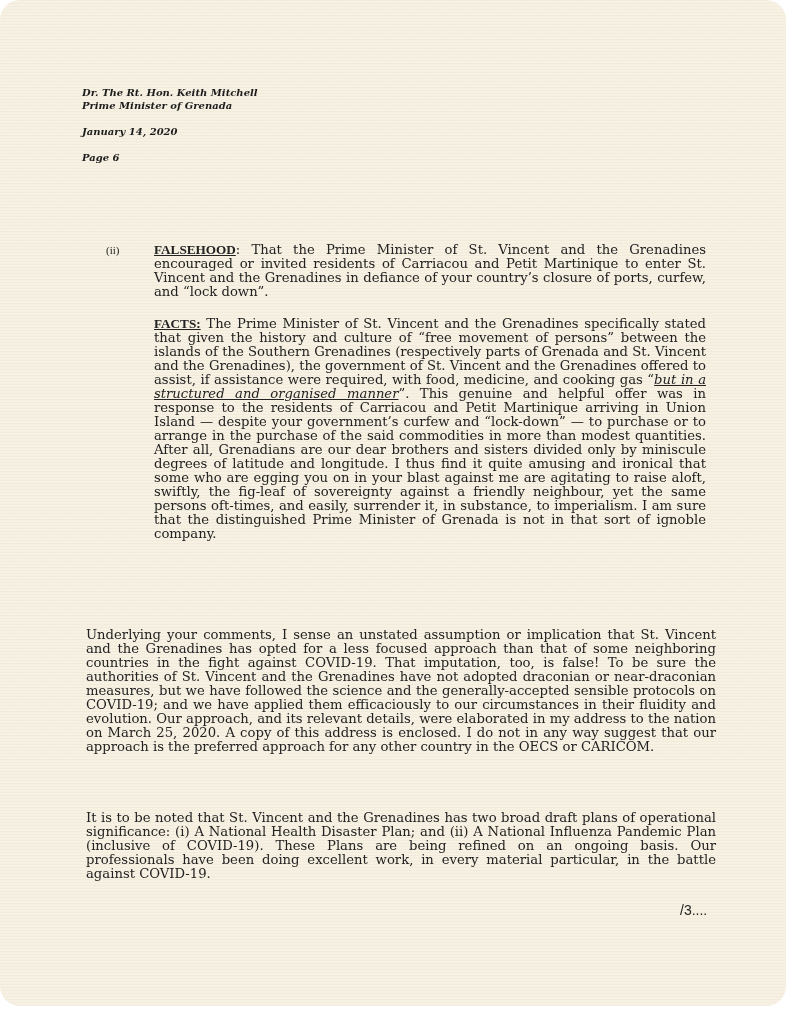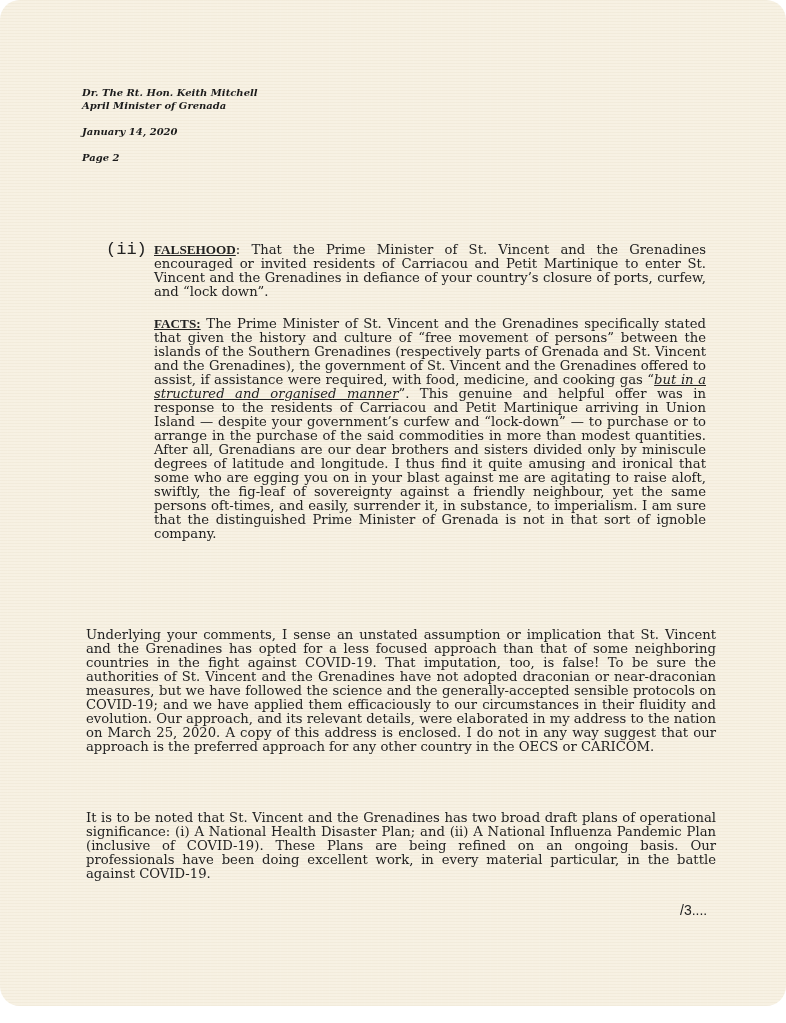"April Minister of Grenada" div { text: April -> Prime }
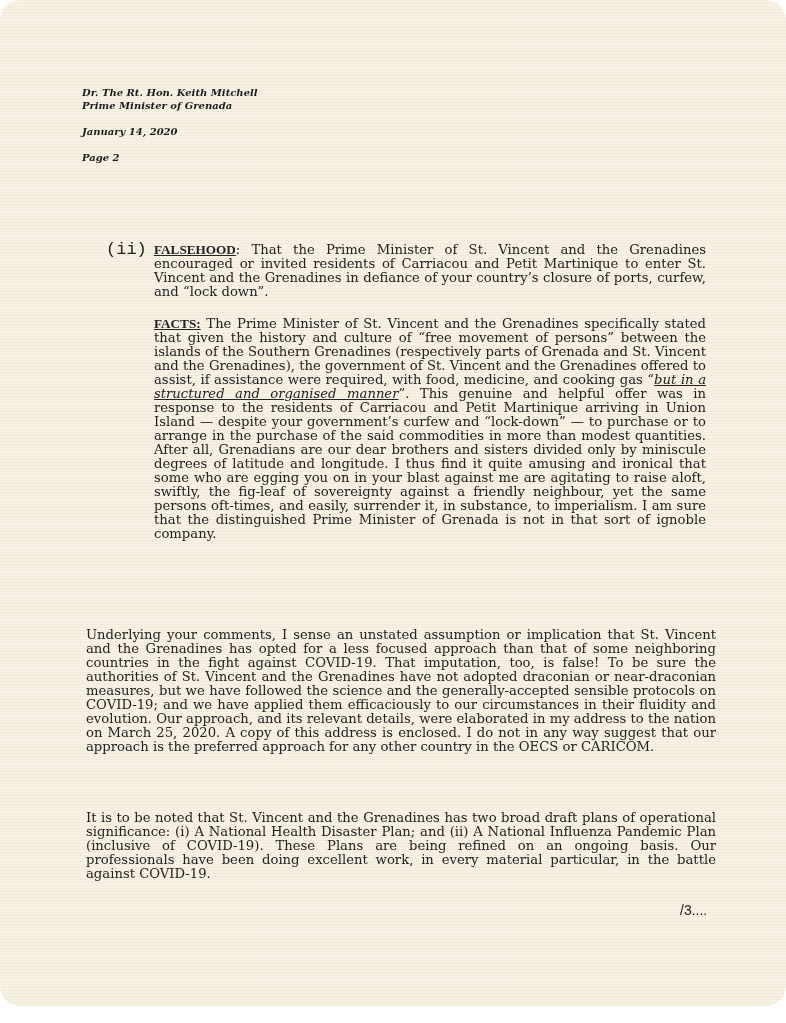"Page 2" div { text: 2 -> 6 }
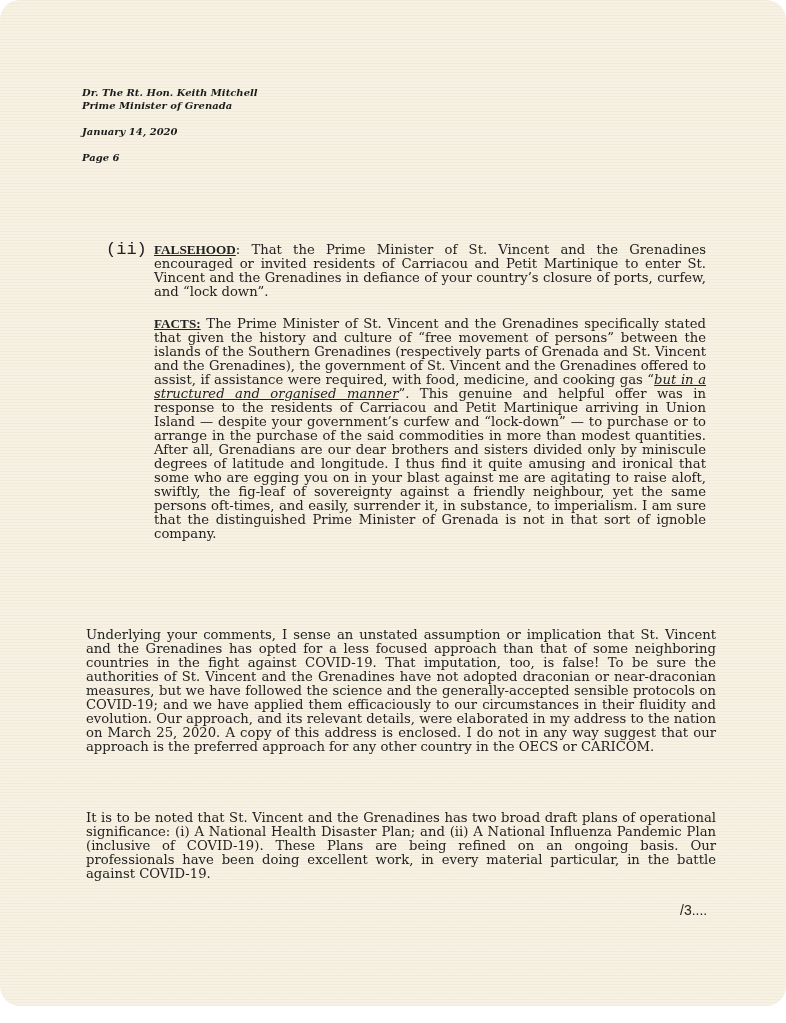"(ii)" .item-label { font-family: Liberation Mono, monospace -> Liberation Serif, serif; font-size: 17px -> 11px }
